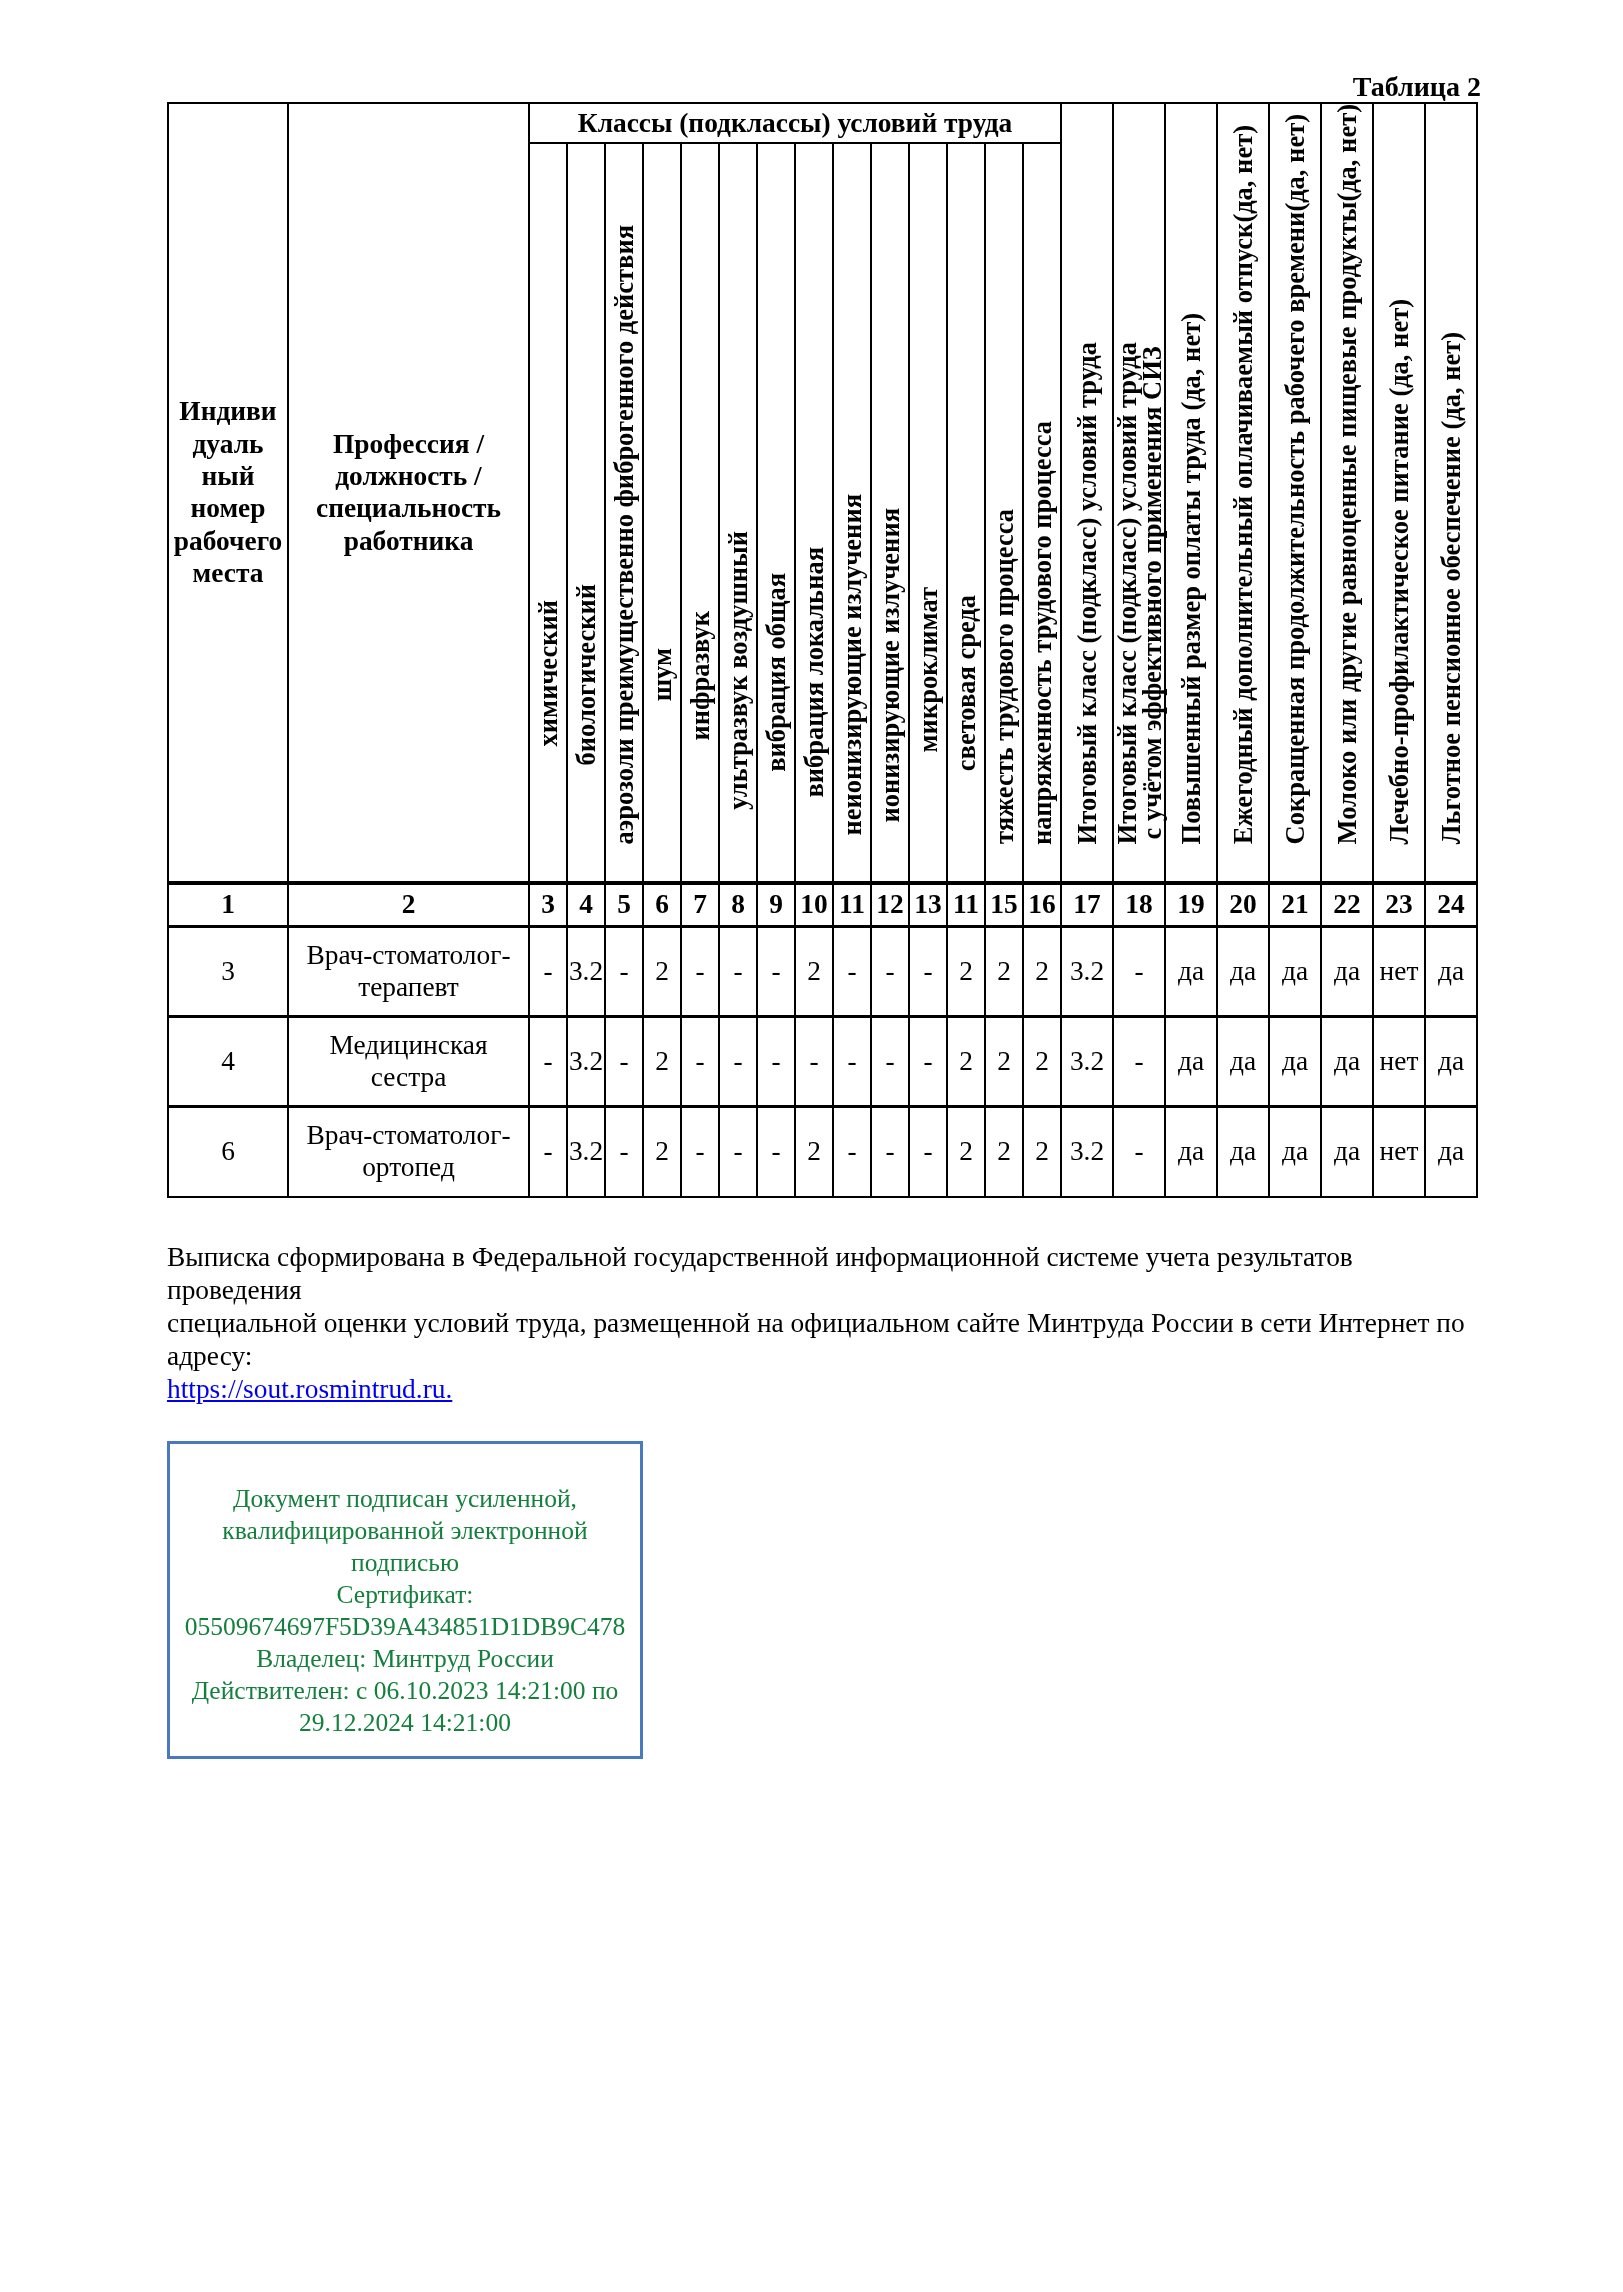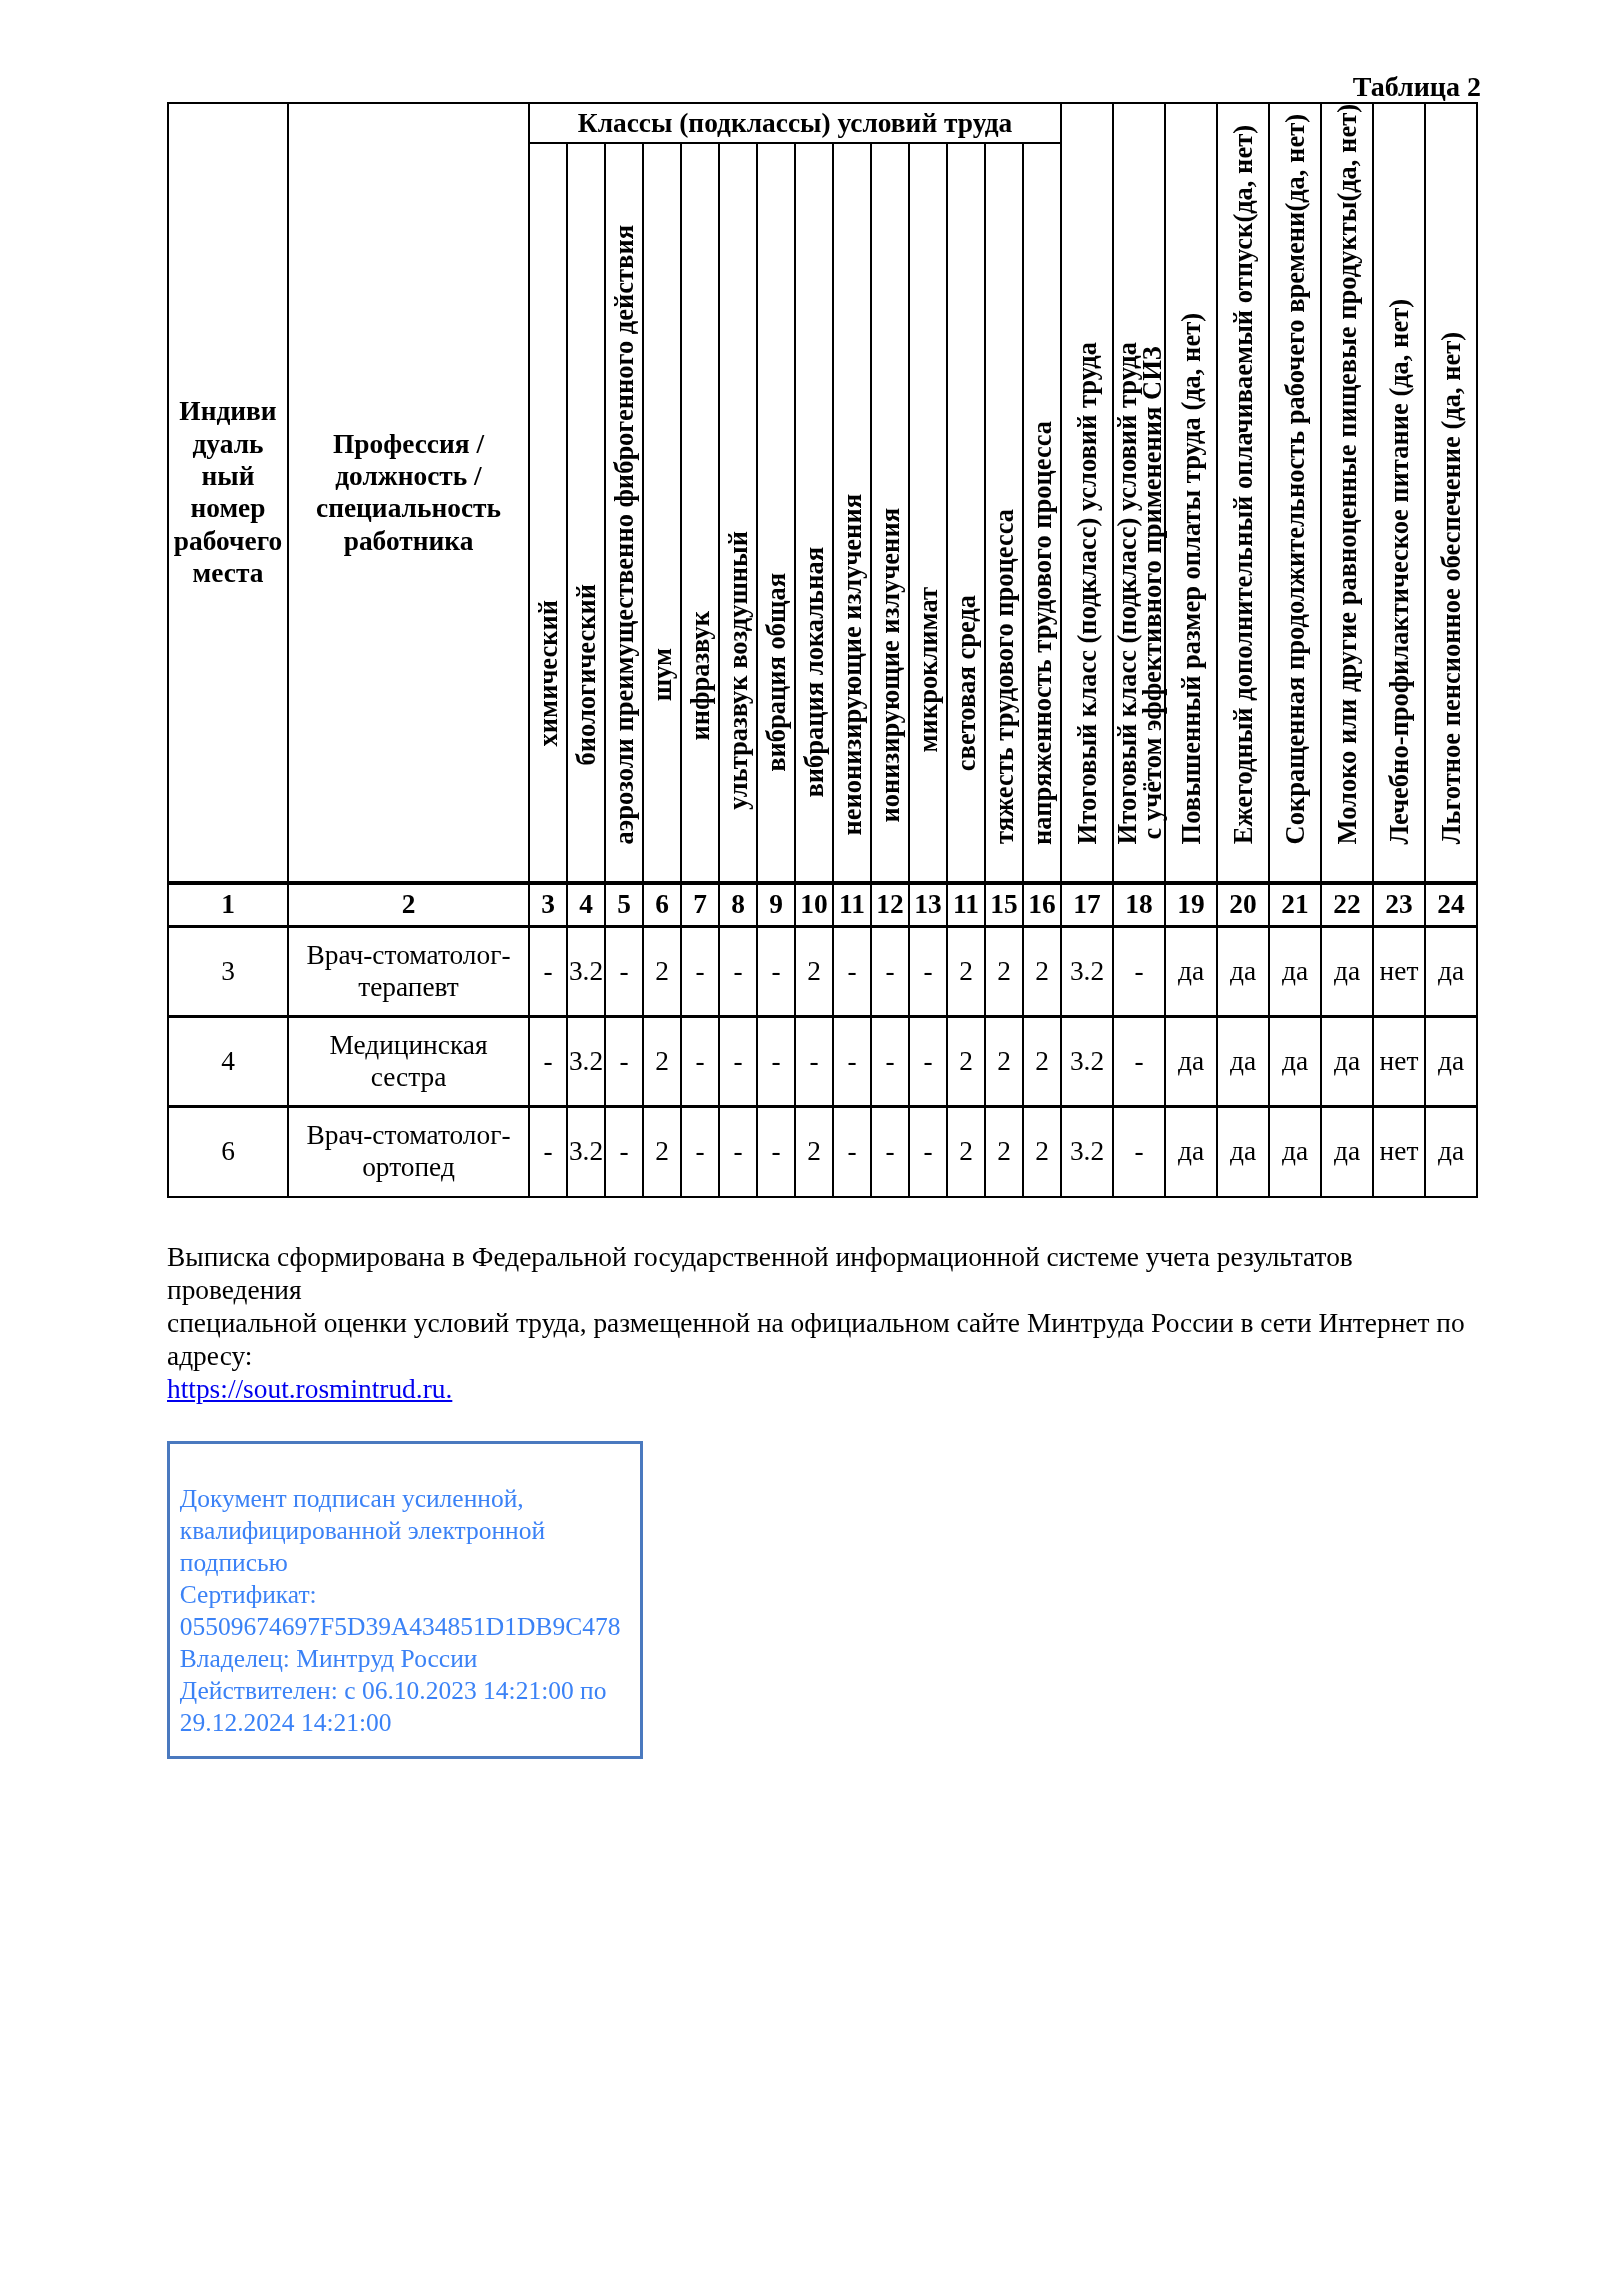"Документ подписан усиленной," div.sig { color: #3b82f6 -> #15803d; text-align: none -> center }
